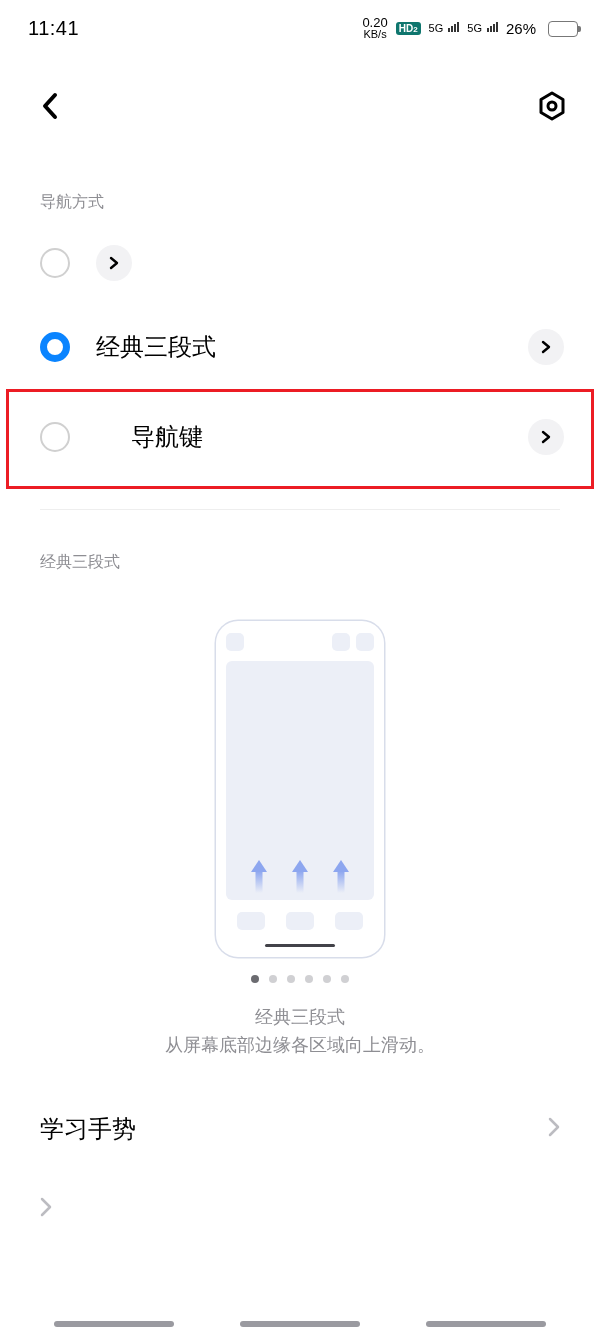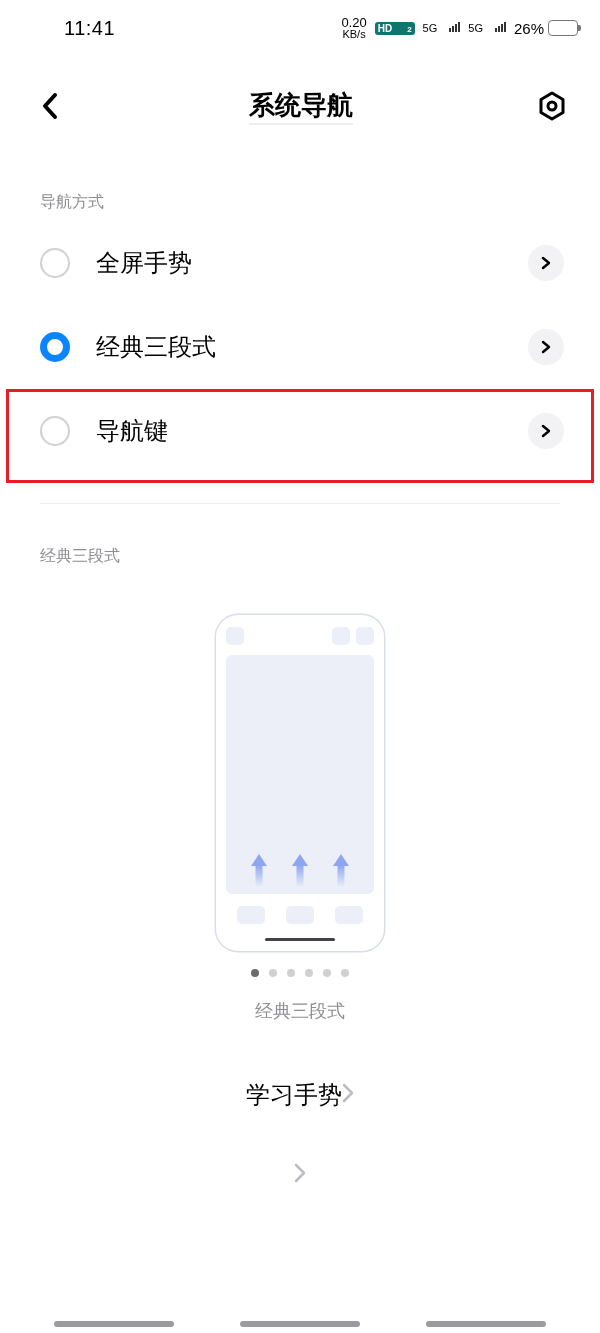"11:41" .status-bar { margin-left: 36px -> none }
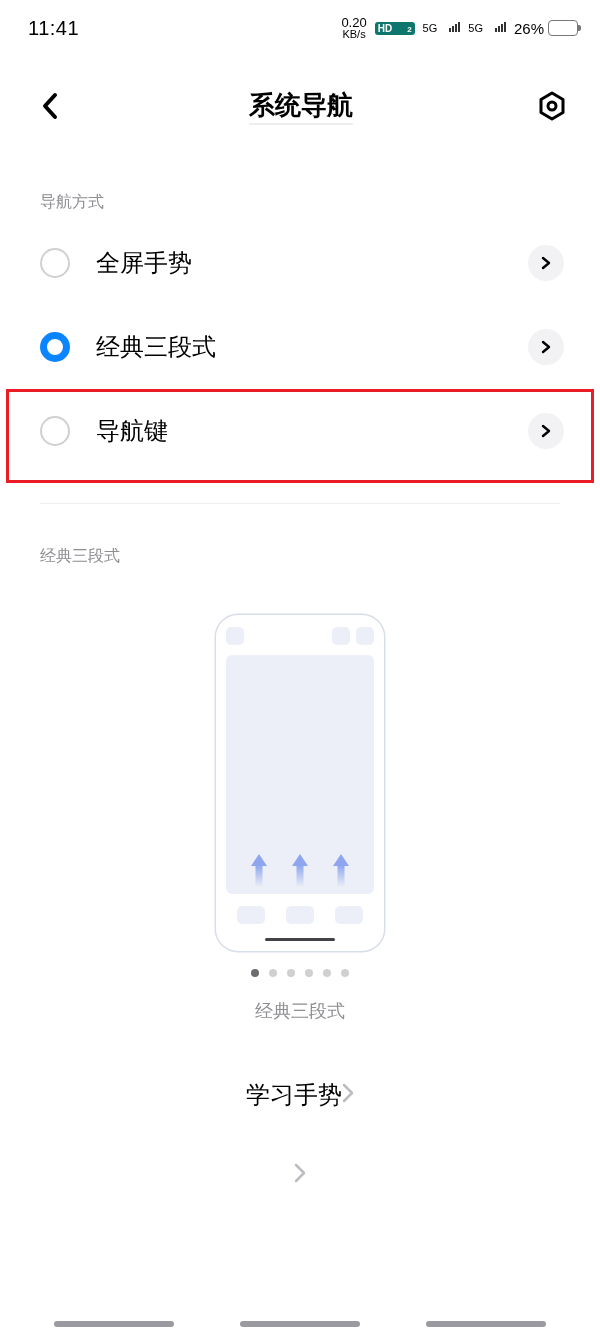"HD" .hd-badge { gap: 15px -> none }
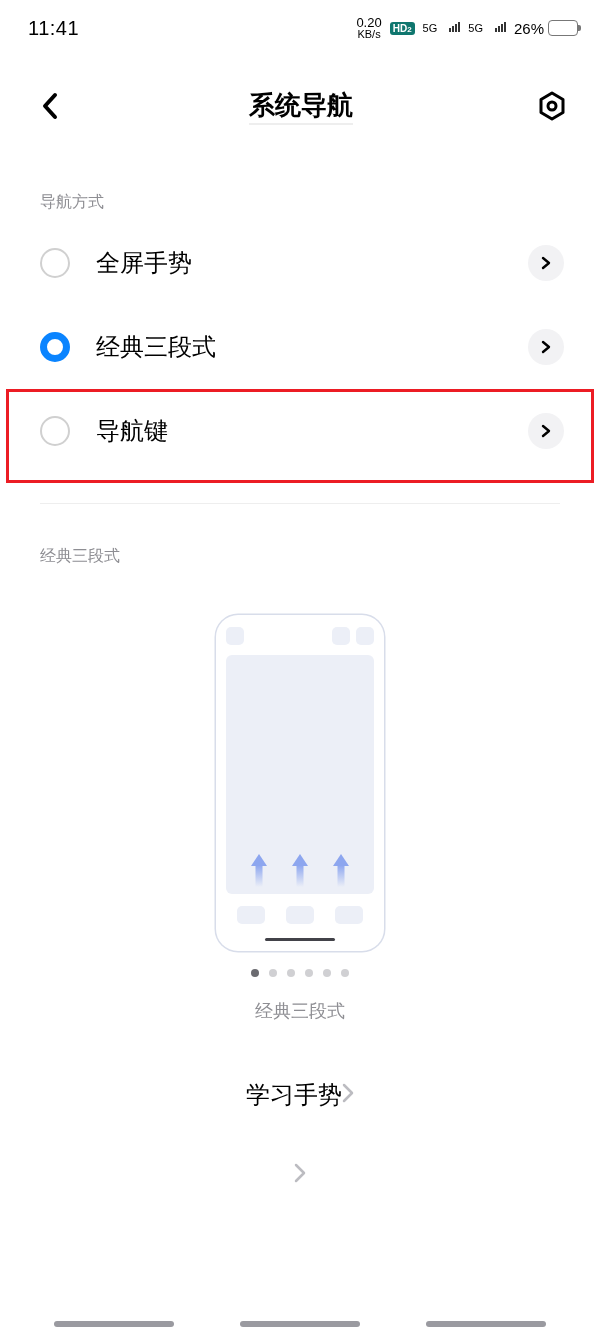"5G" .sig { gap: 12px -> 5px }
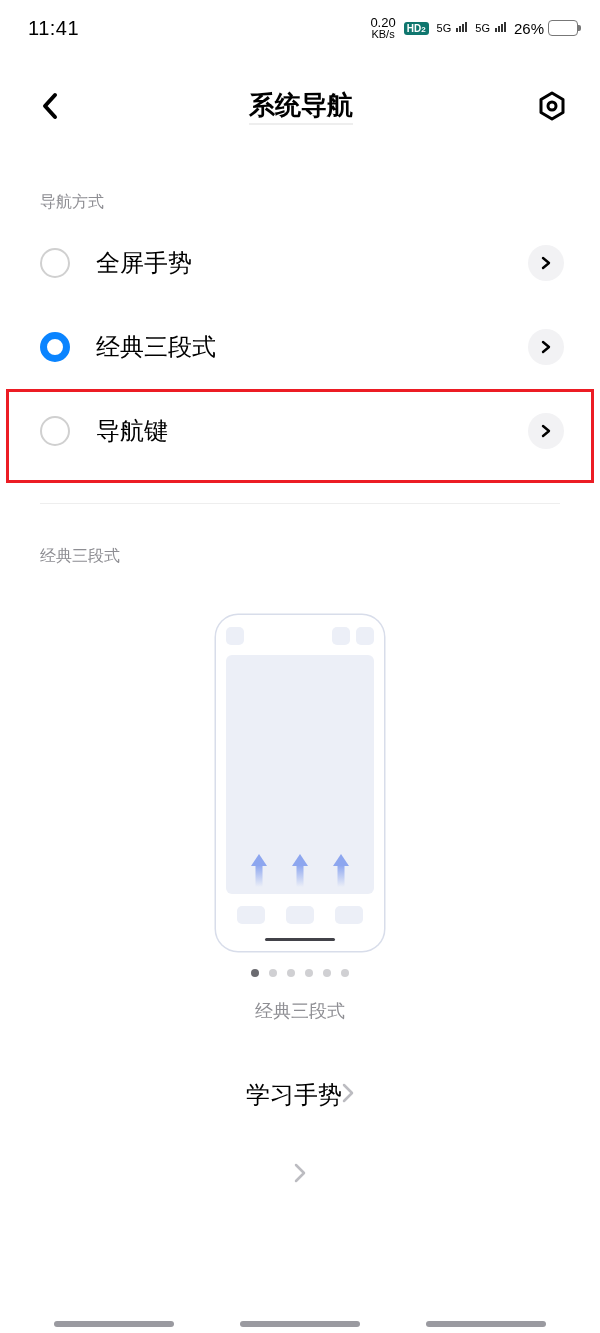"26%" .battery { align-items: flex-start -> flex-end; gap: 4px -> 12px }
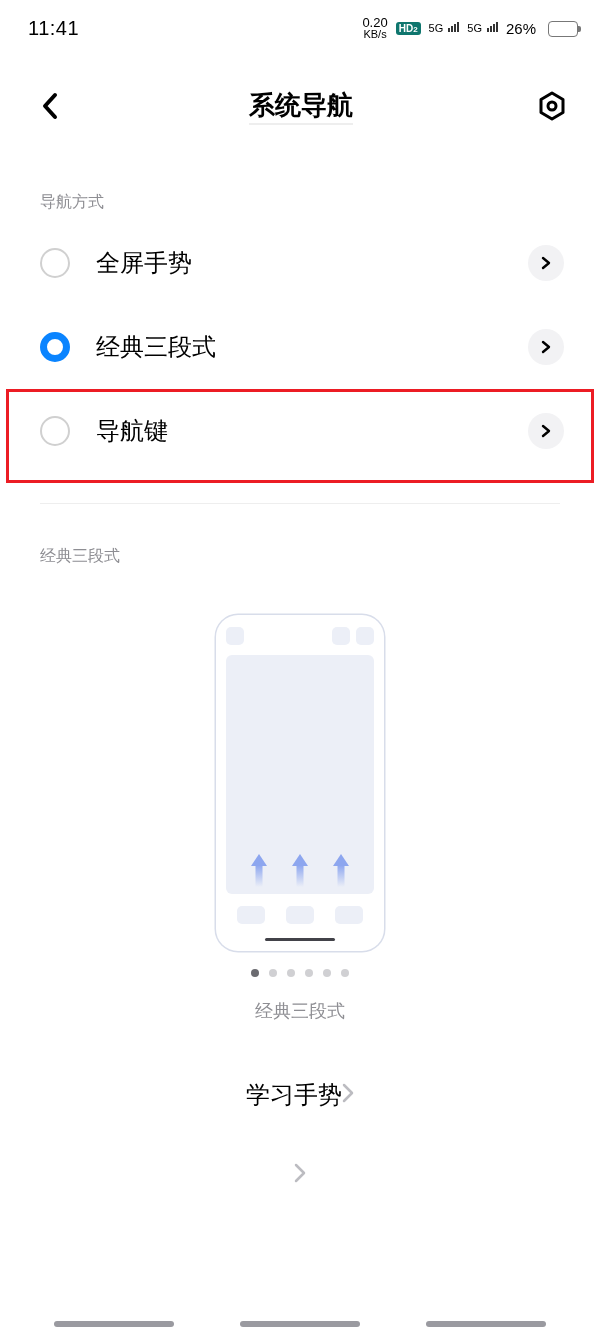"系统导航" div.nav-title-wrap { html: <div> <span>系统导航</span> </div> -> none }
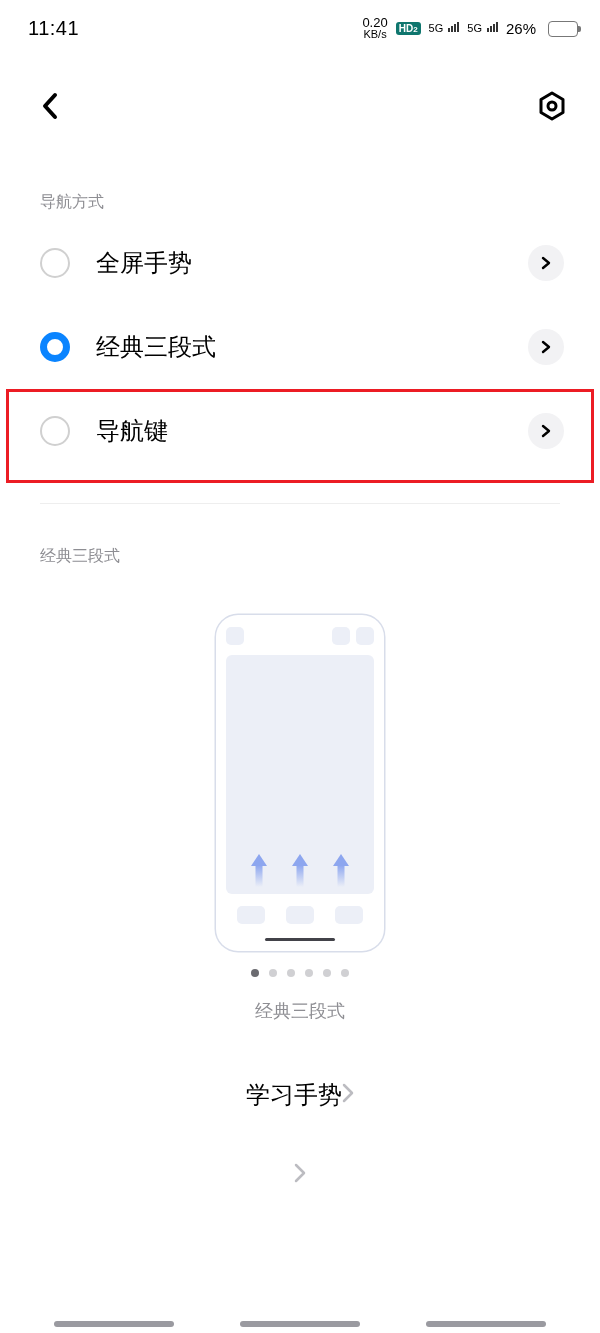"全屏手势" span.label { html: <span>全屏手势</span> -> none }
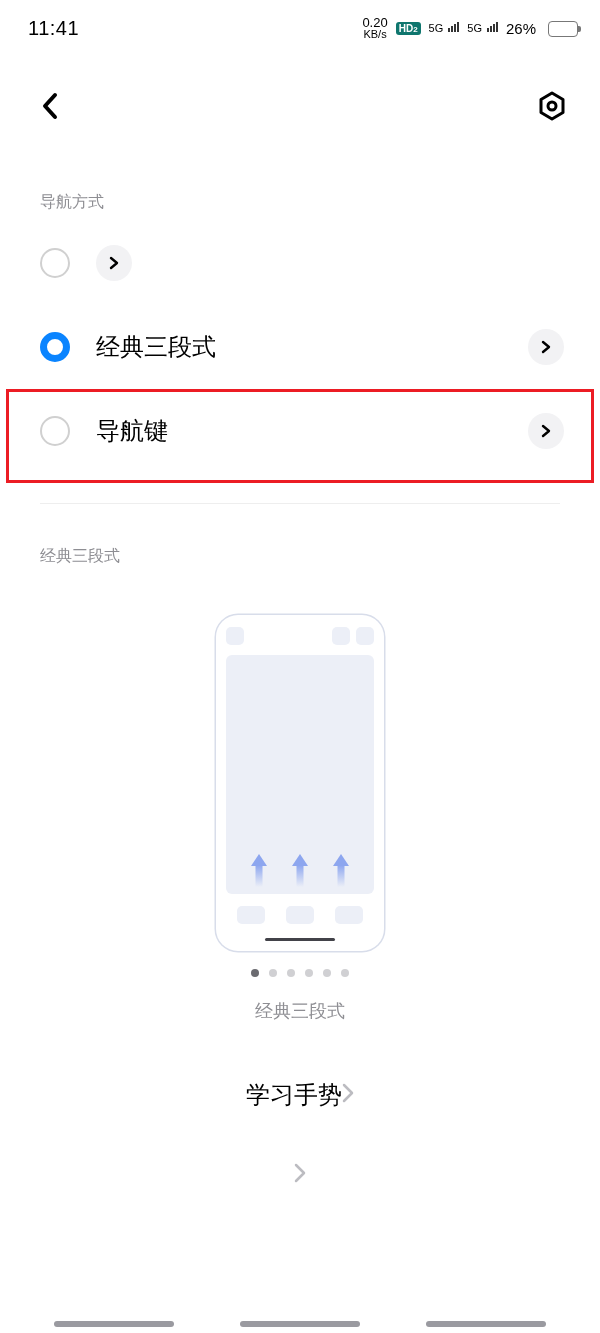"导航键" div.row { gap: none -> 35px; padding-top: 24px -> 30px }
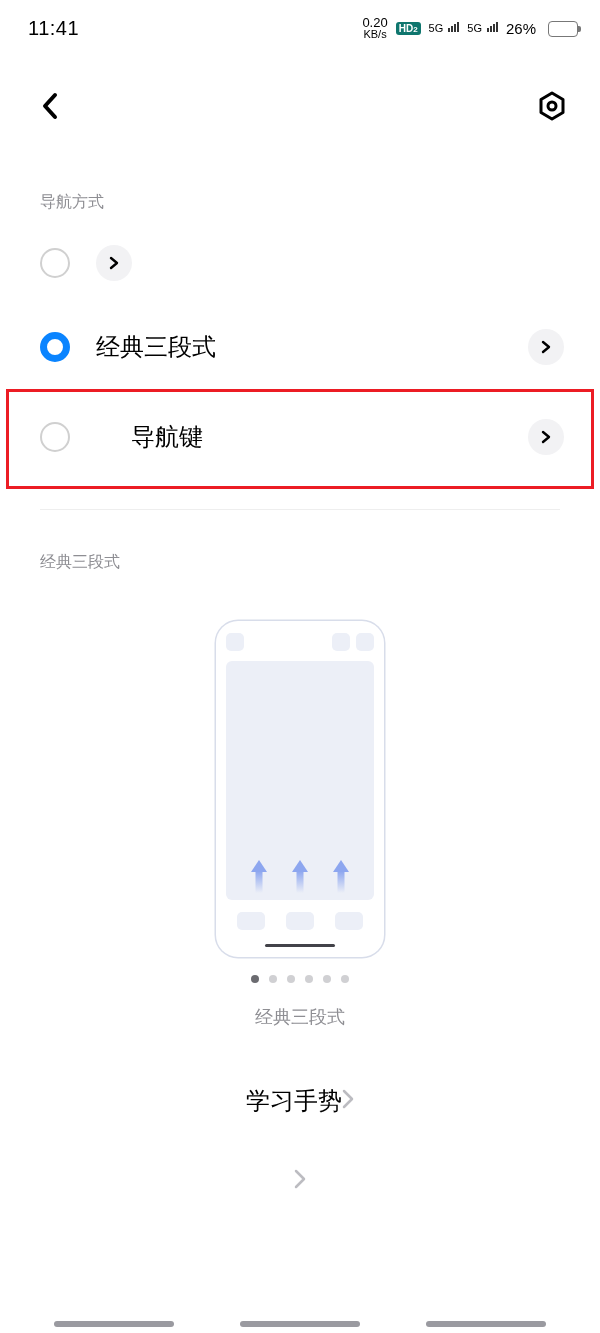"从屏幕底部边缘各区域向上滑动。" div.preview-sub { html: none -> <div>从屏幕底部边缘各区域向上滑动。</div> }
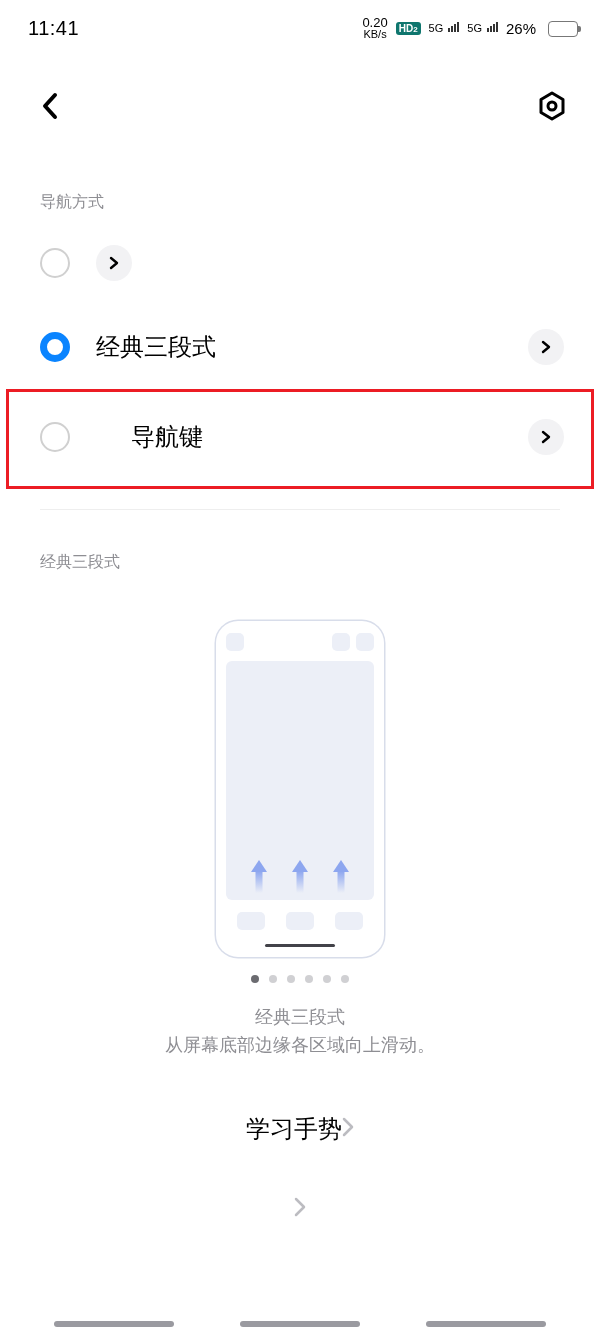"学习手势" .simple-row { justify-content: center -> space-between }
